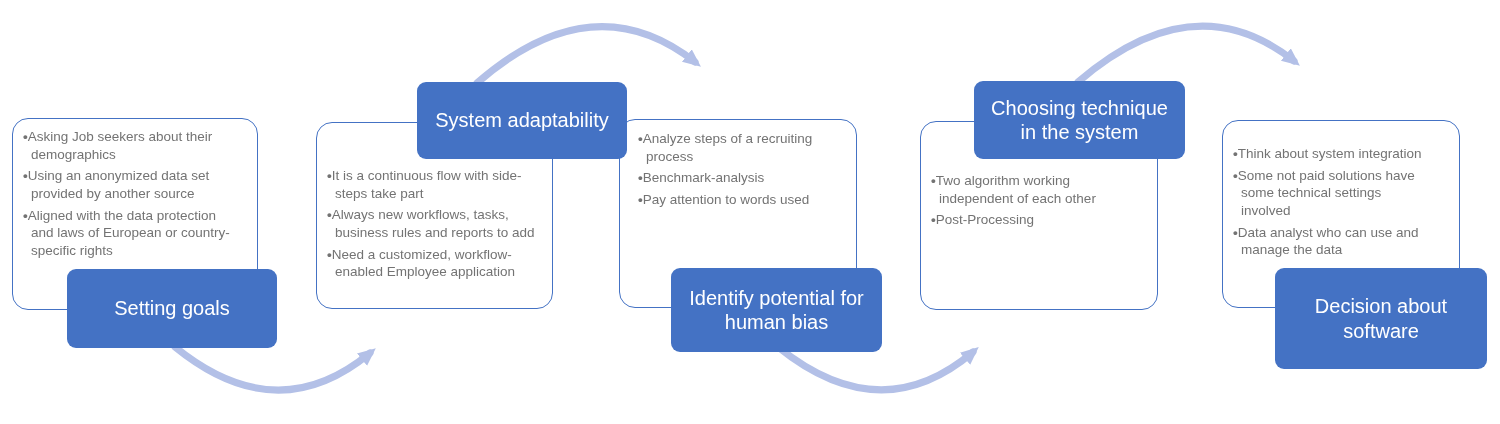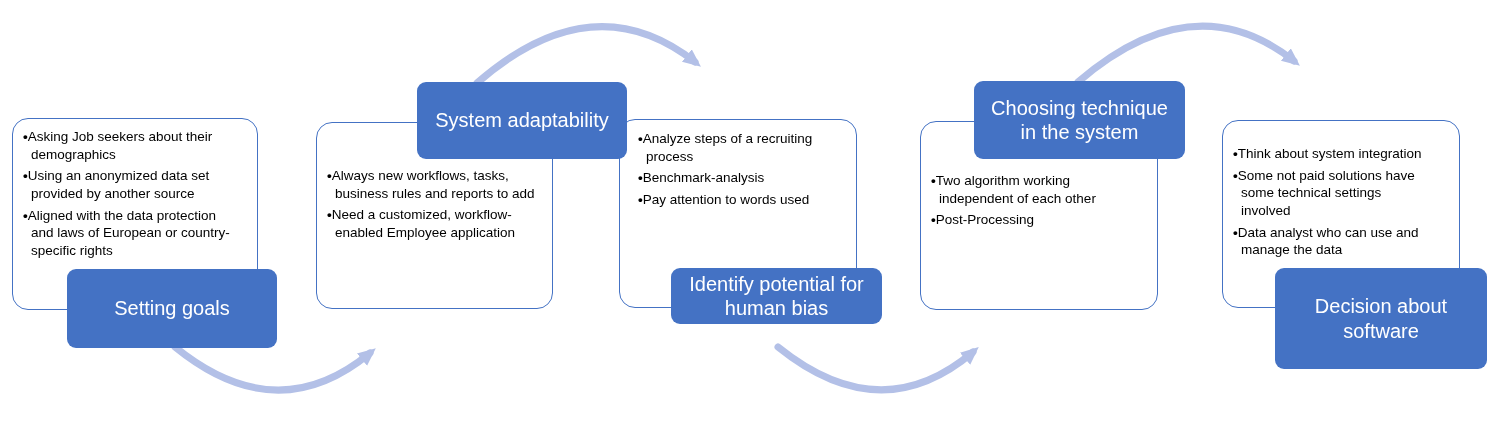"Asking Job seekers about their" .card ul { color: #000000 -> #737373 }
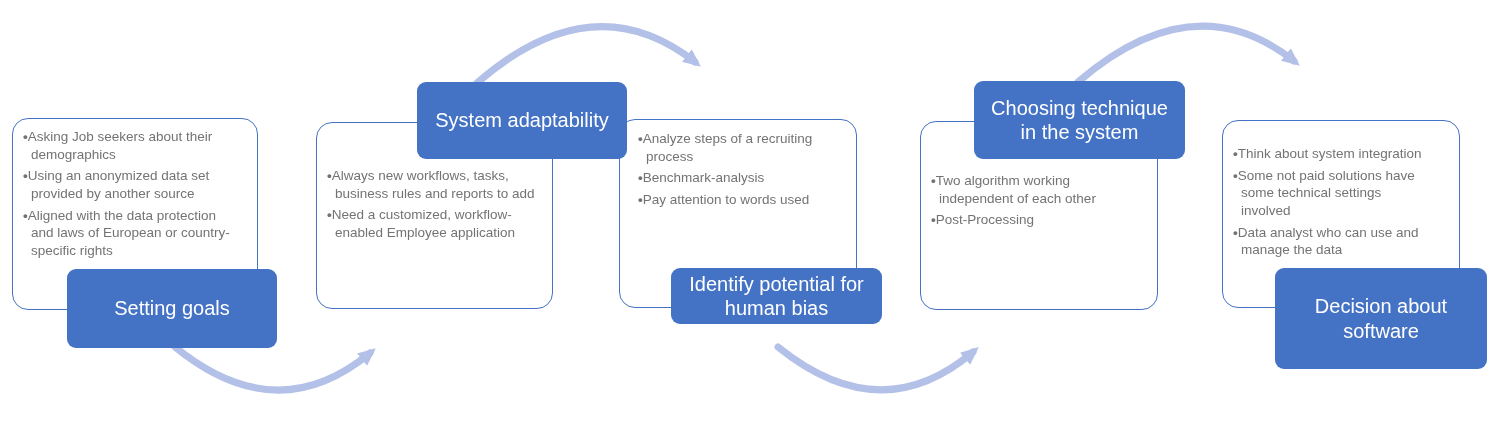"It is a continuous flow" li { html: none -> <li>It is a continuous flow with side-steps take part</li> }
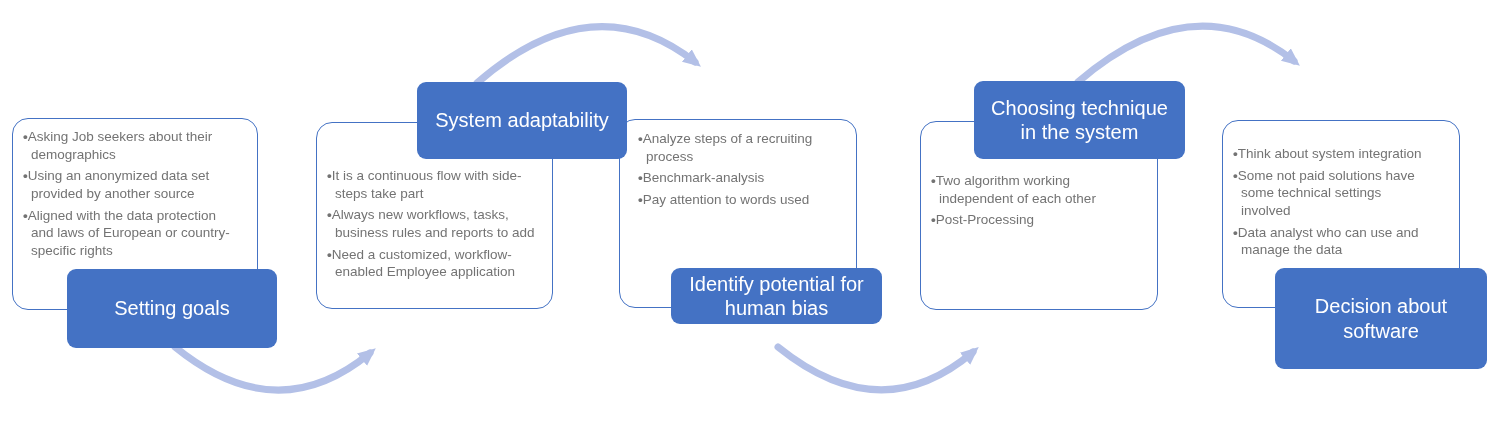"Identify potential for human bias" #title-3 { height: 56px -> 84px }
